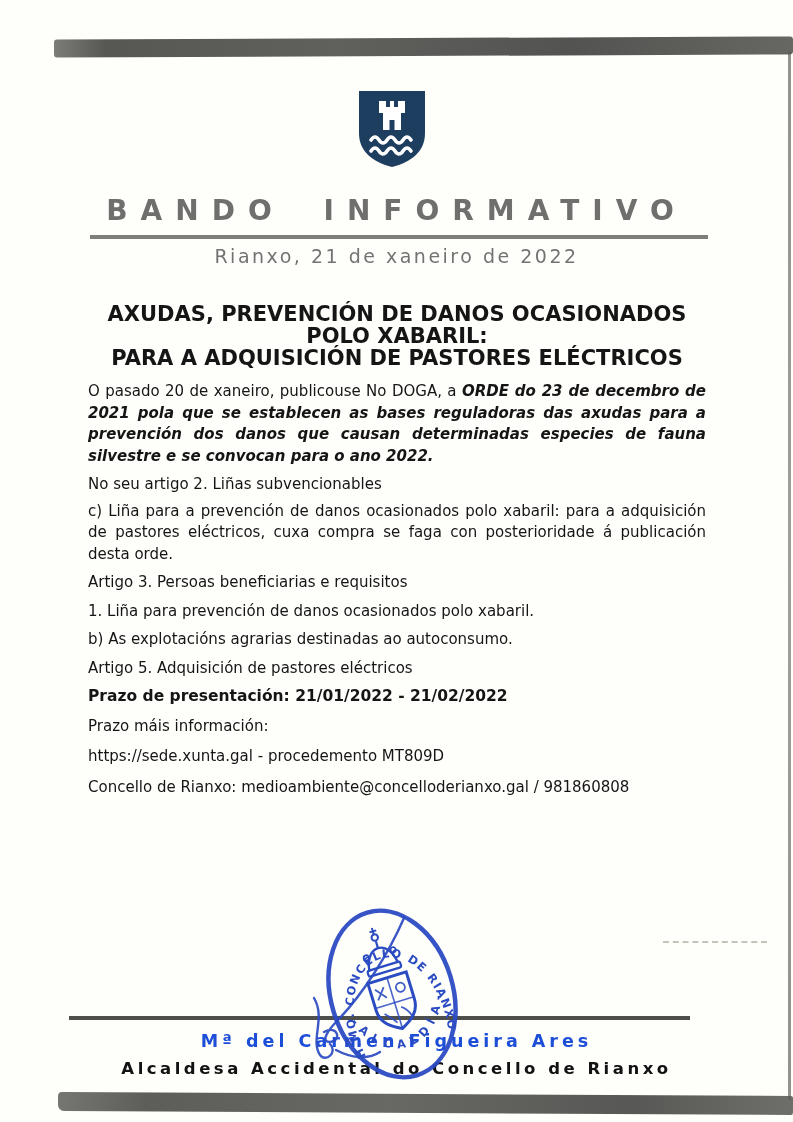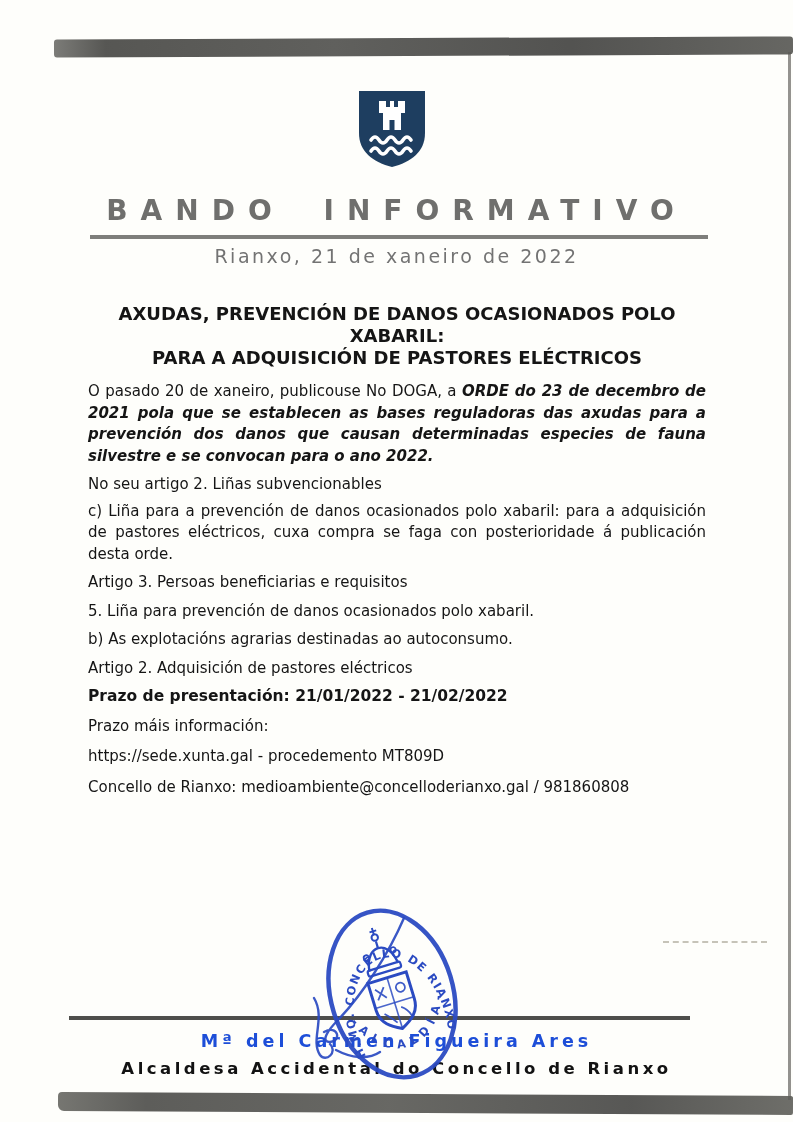"AXUDAS, PREVENCIÓN DE DANOS OCASIONADOS" .h-line { font-size: 18px -> 21px }
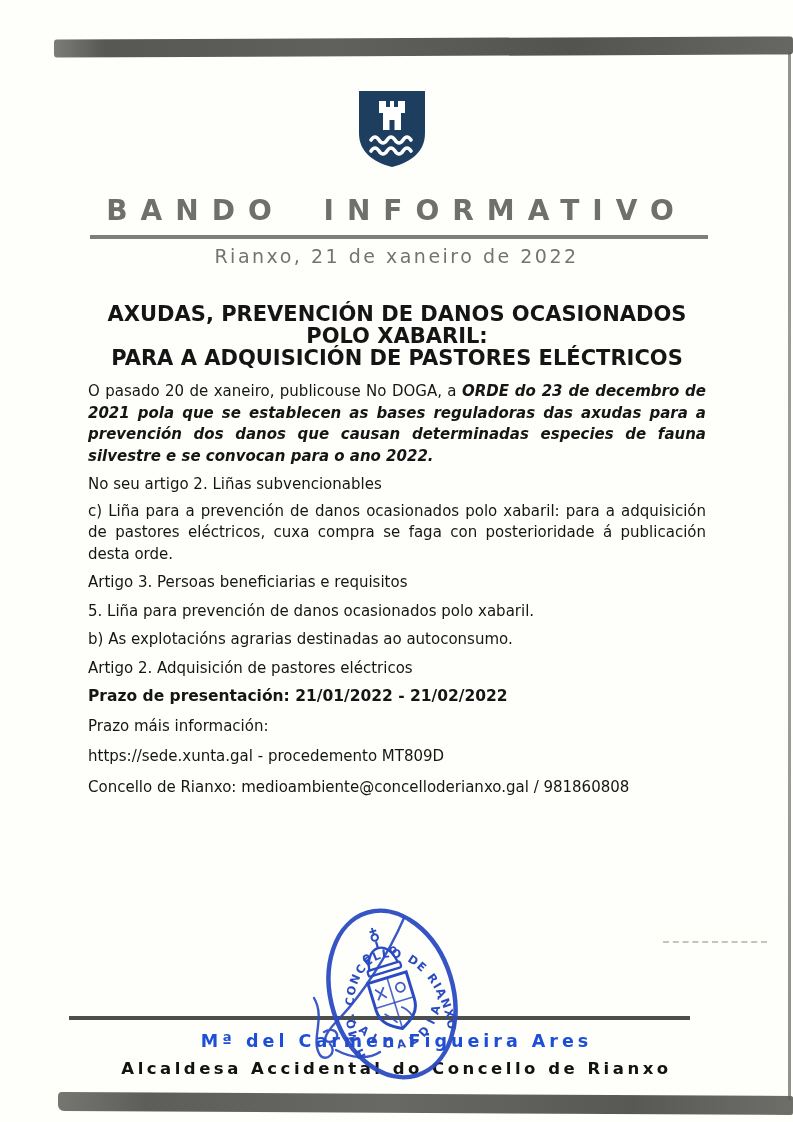"5. Liña para prevención de" p.m2 { text: 5 -> 1 }
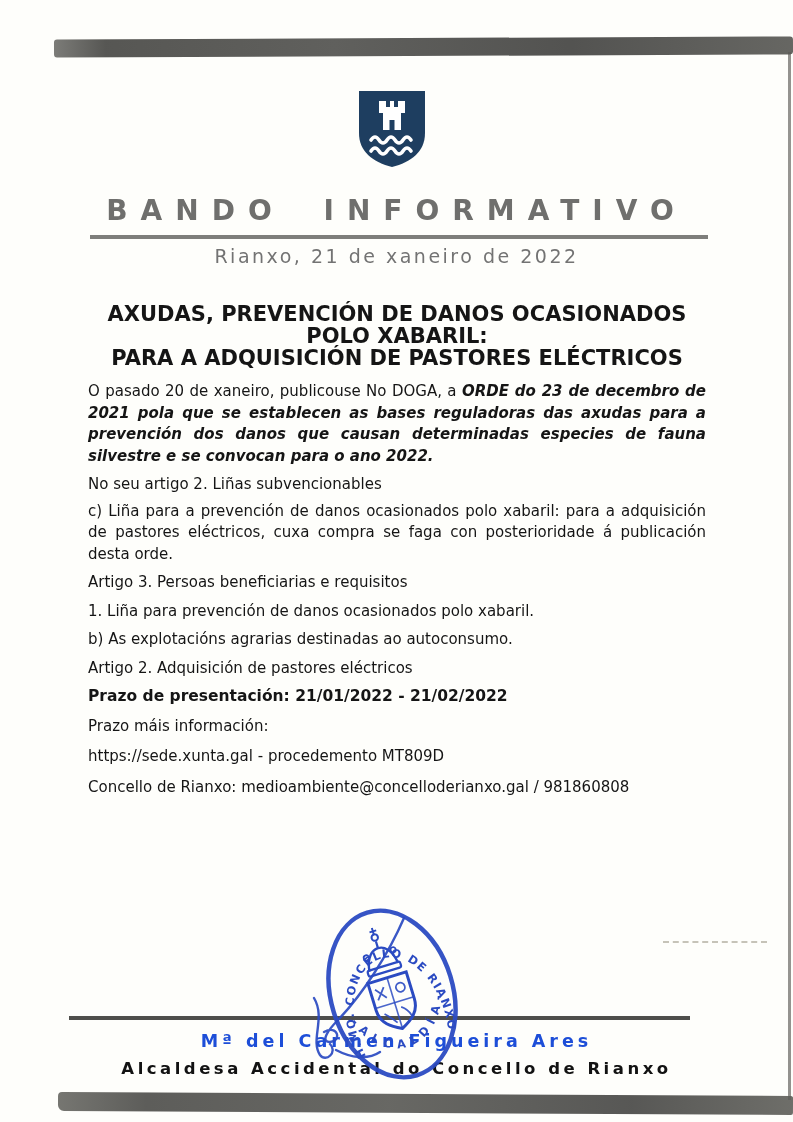"Artigo 2. Adquisición de pastores" p.m2 { text: 2 -> 5 }
